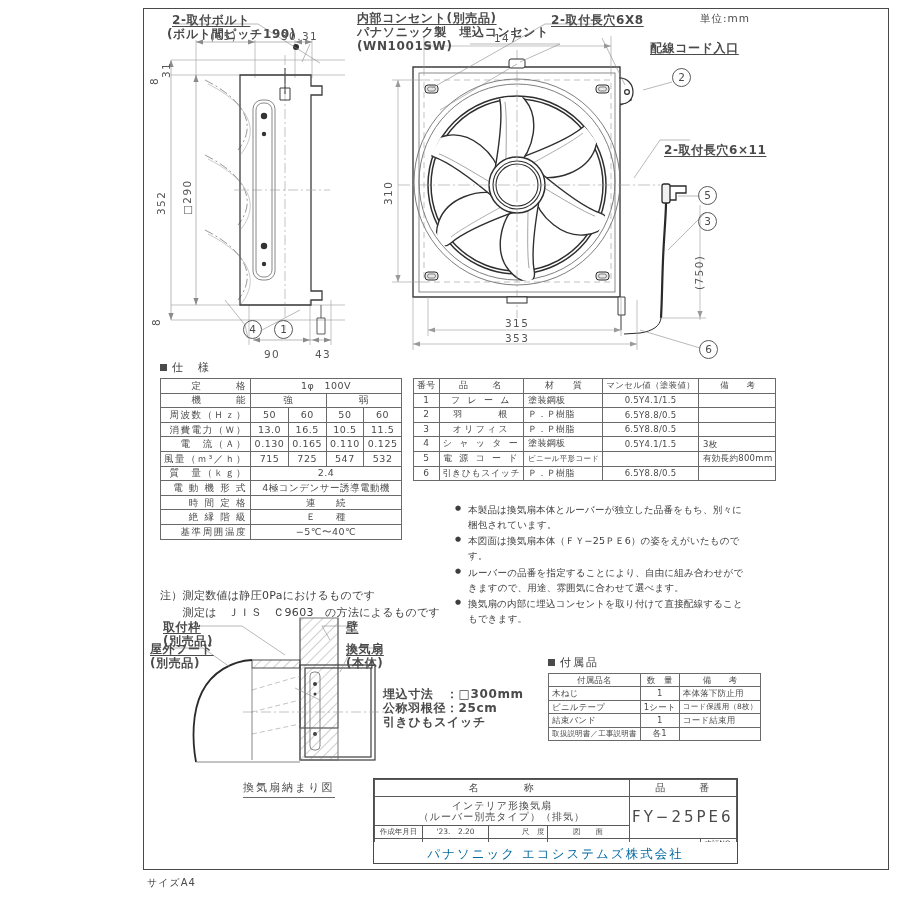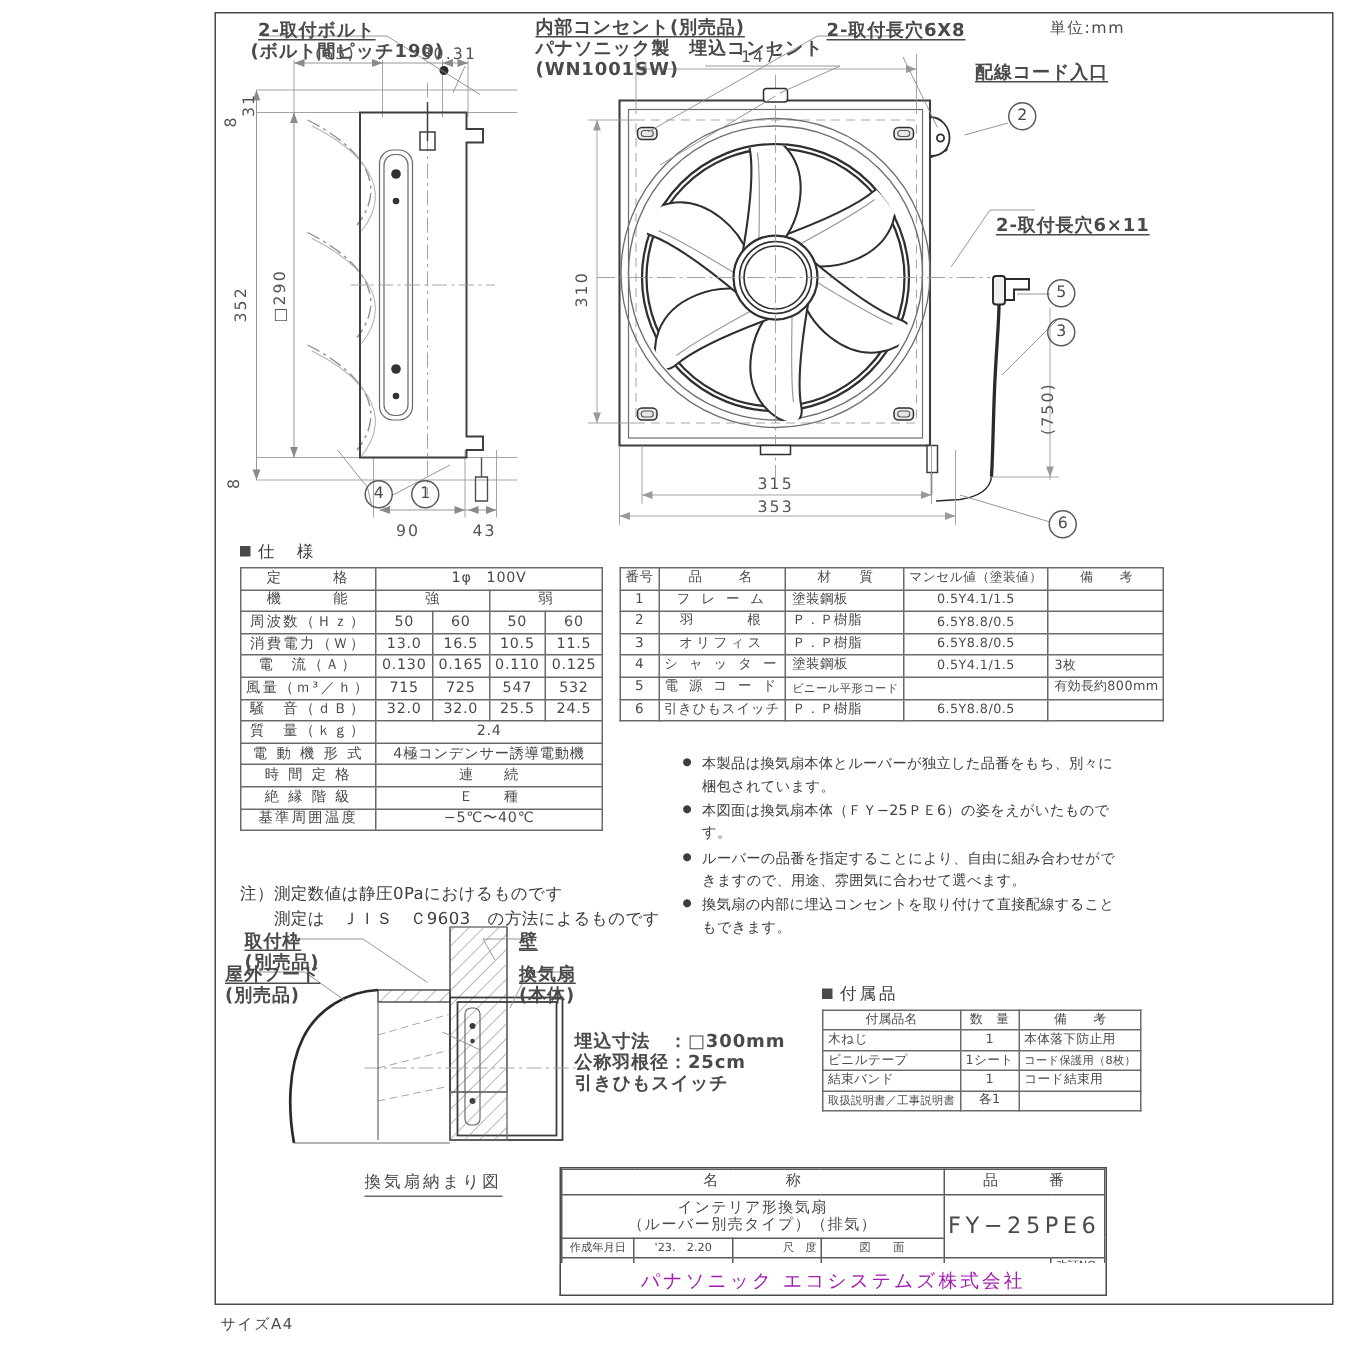"定 格" #spec-table td.k { text-align: none -> right }
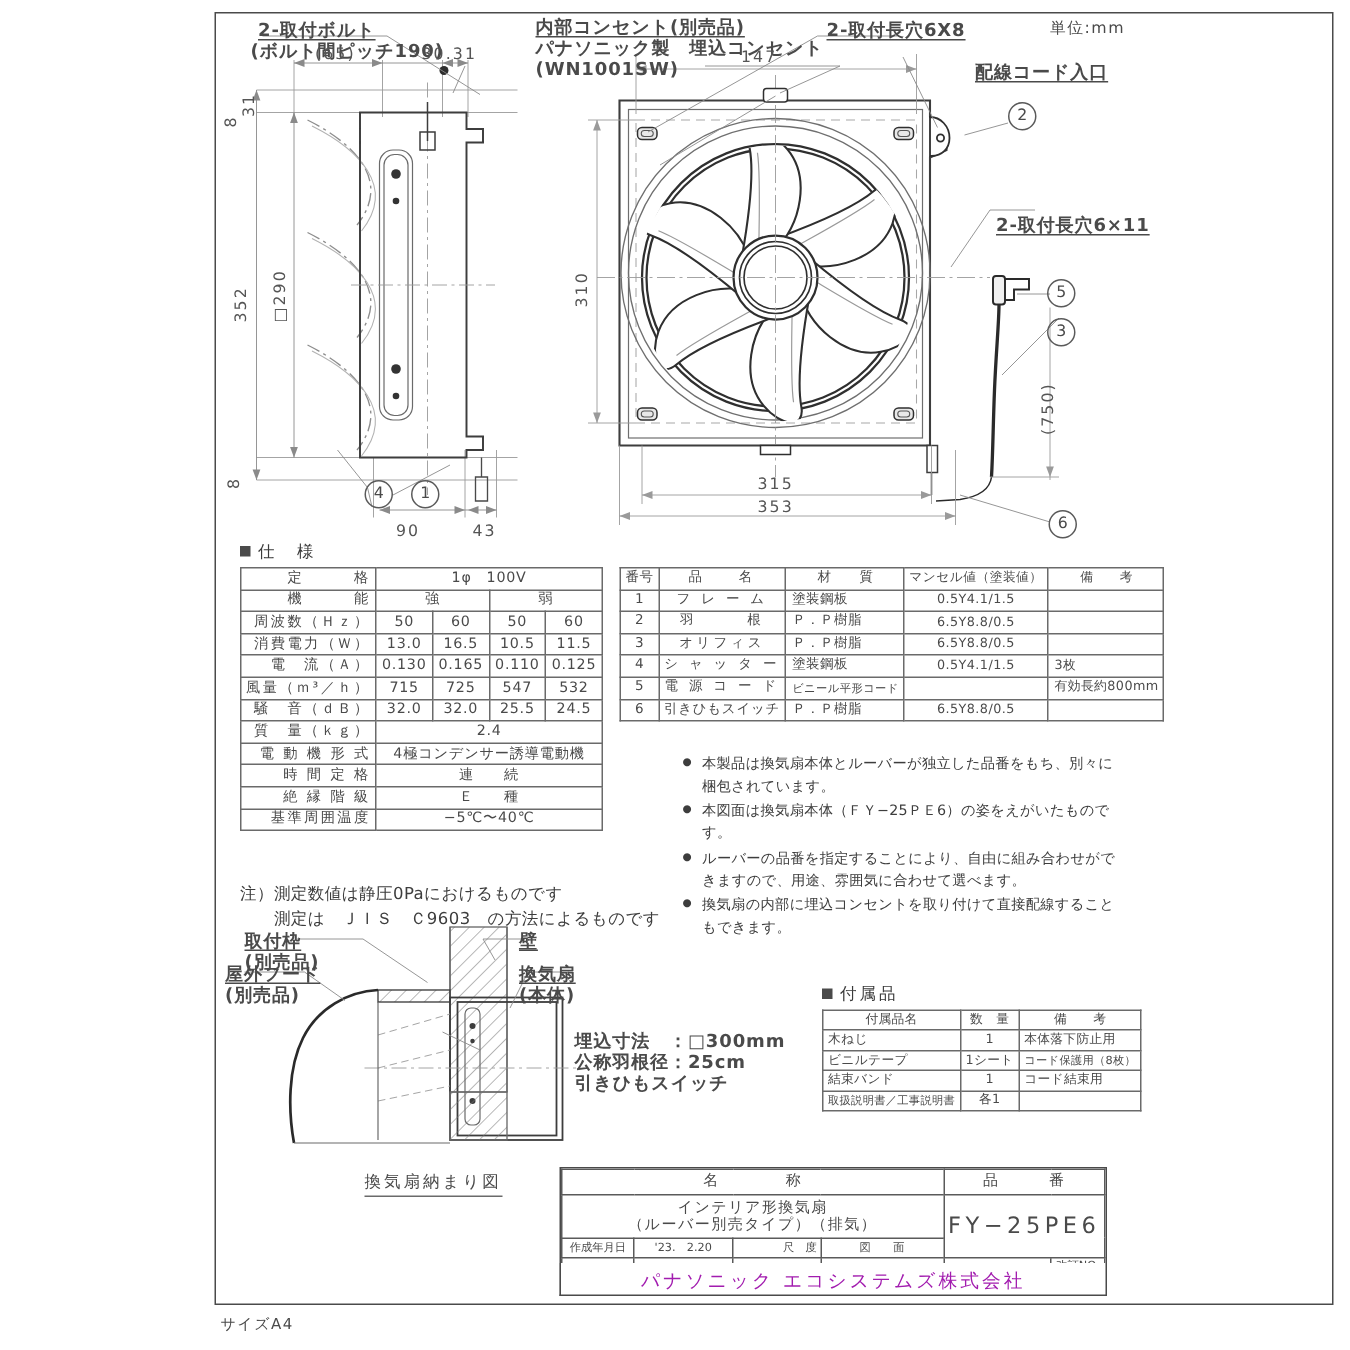"騒 音（ｄＢ）" tr { html: <tr> <td>騒 音（ｄＢ）</td> <td>32.0</td> <td>32.0</td> <td>25.5</td> <td>24.5</td> </tr> -> none }
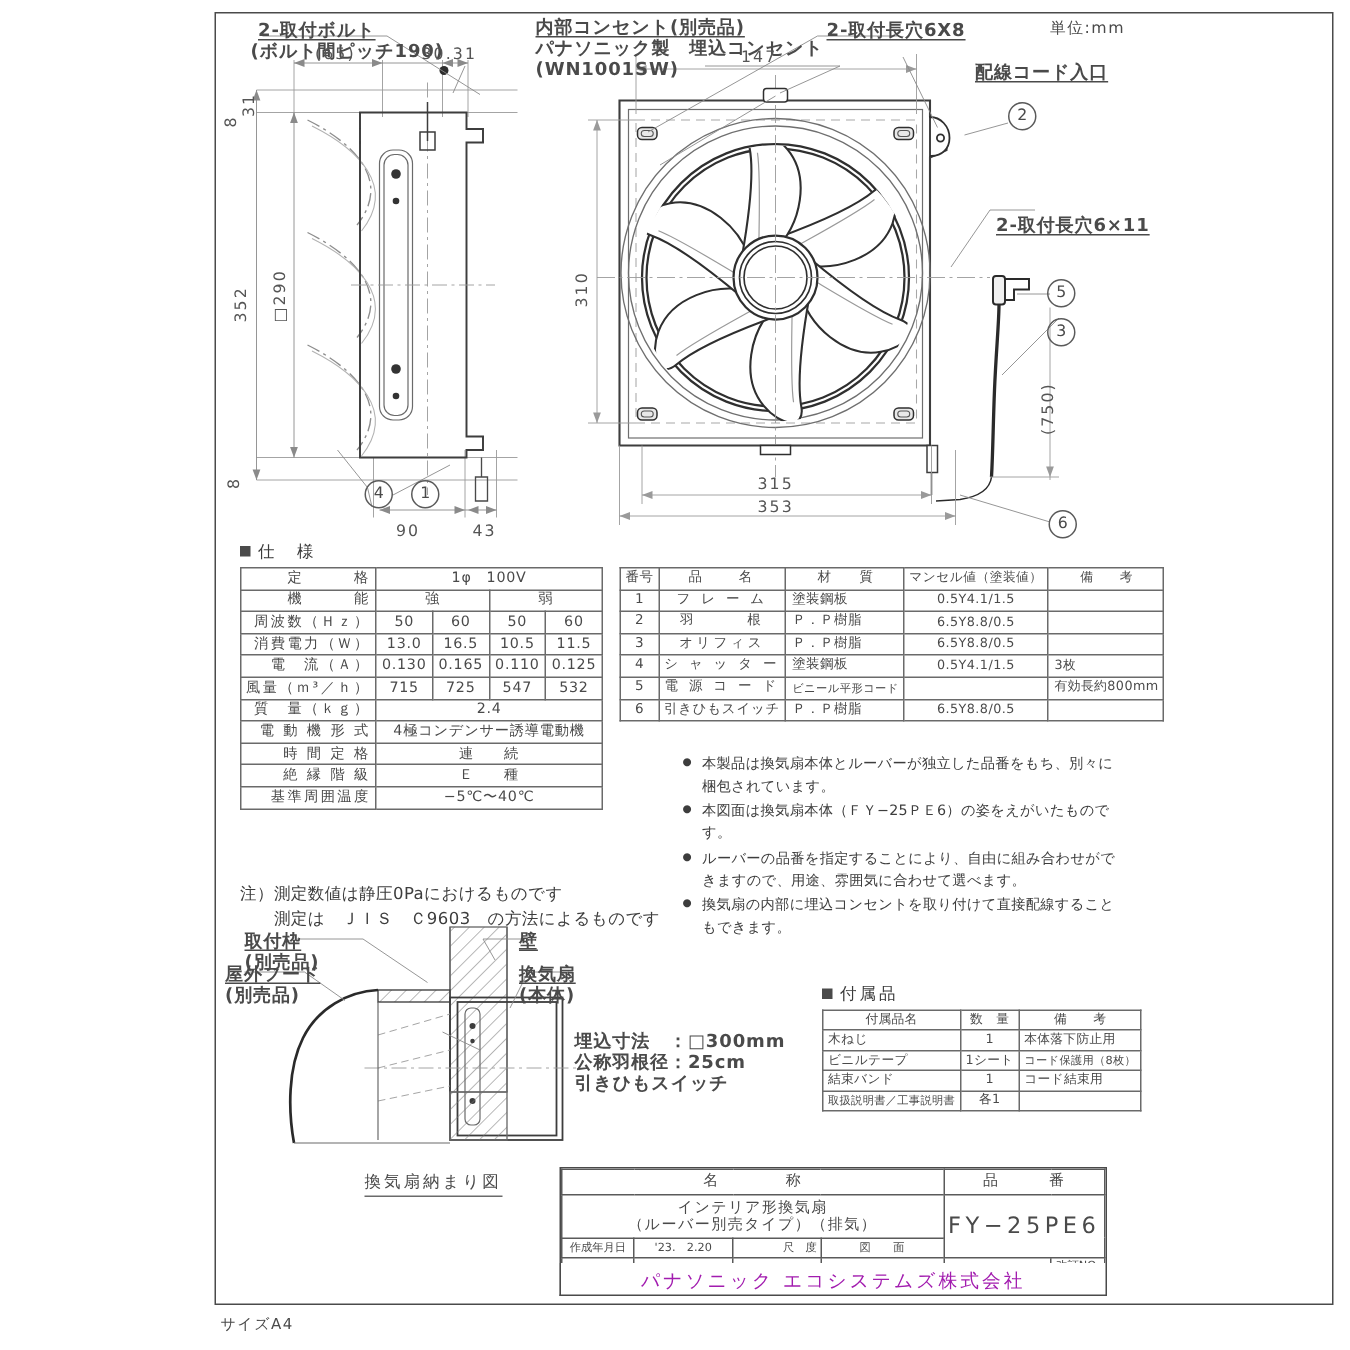"パナソニック エコシステムズ株式会社" #company { color: #a21caf -> #0369a1 }
